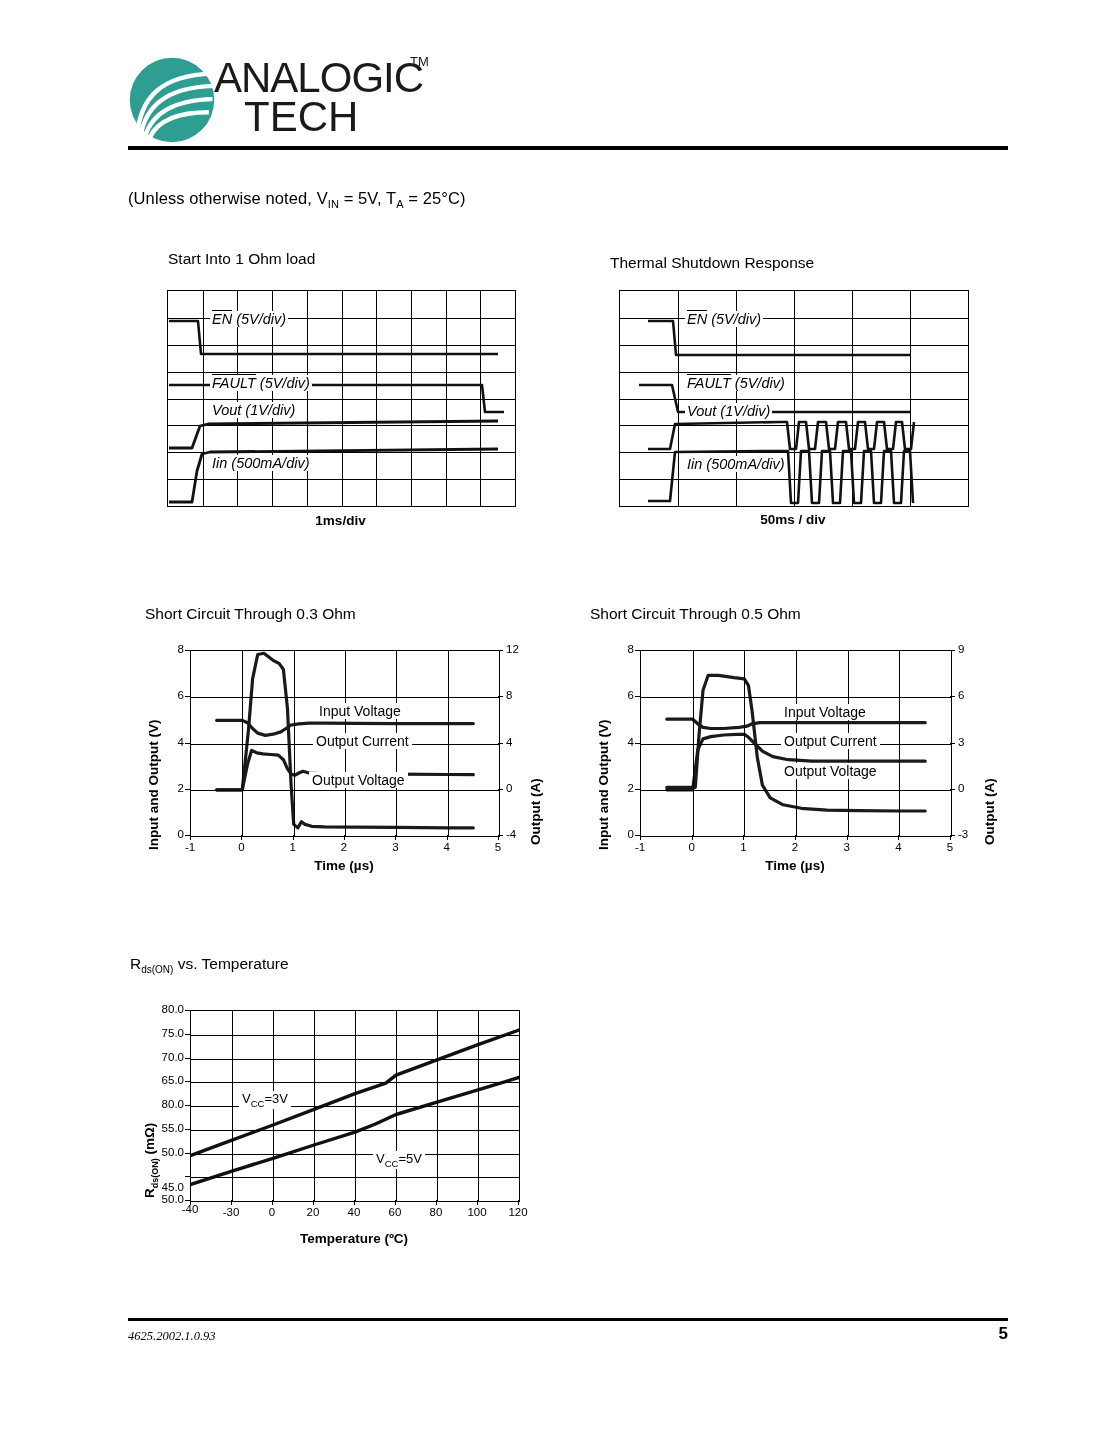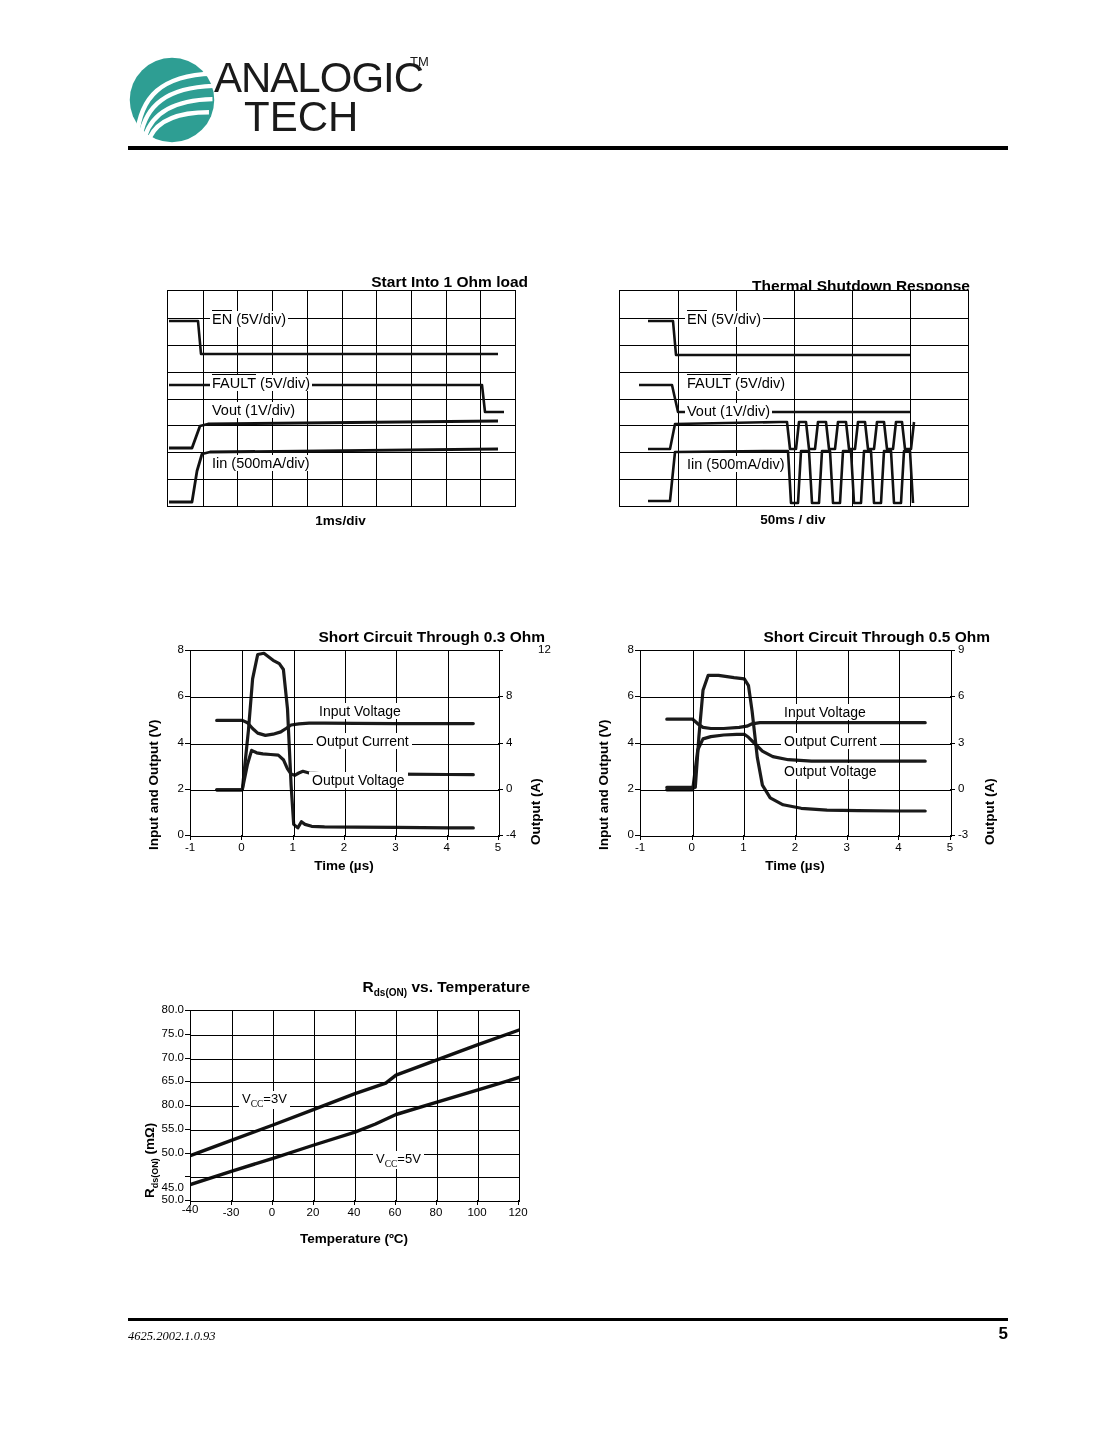"(Unless otherwise noted, VIN =" div.conditions { html: none -> <div> <span>(Unless otherwise noted, V</span><sub>IN</sub><span> = 5V, T</span><sub>A</sub><span> = 25°C)</span> </div> }
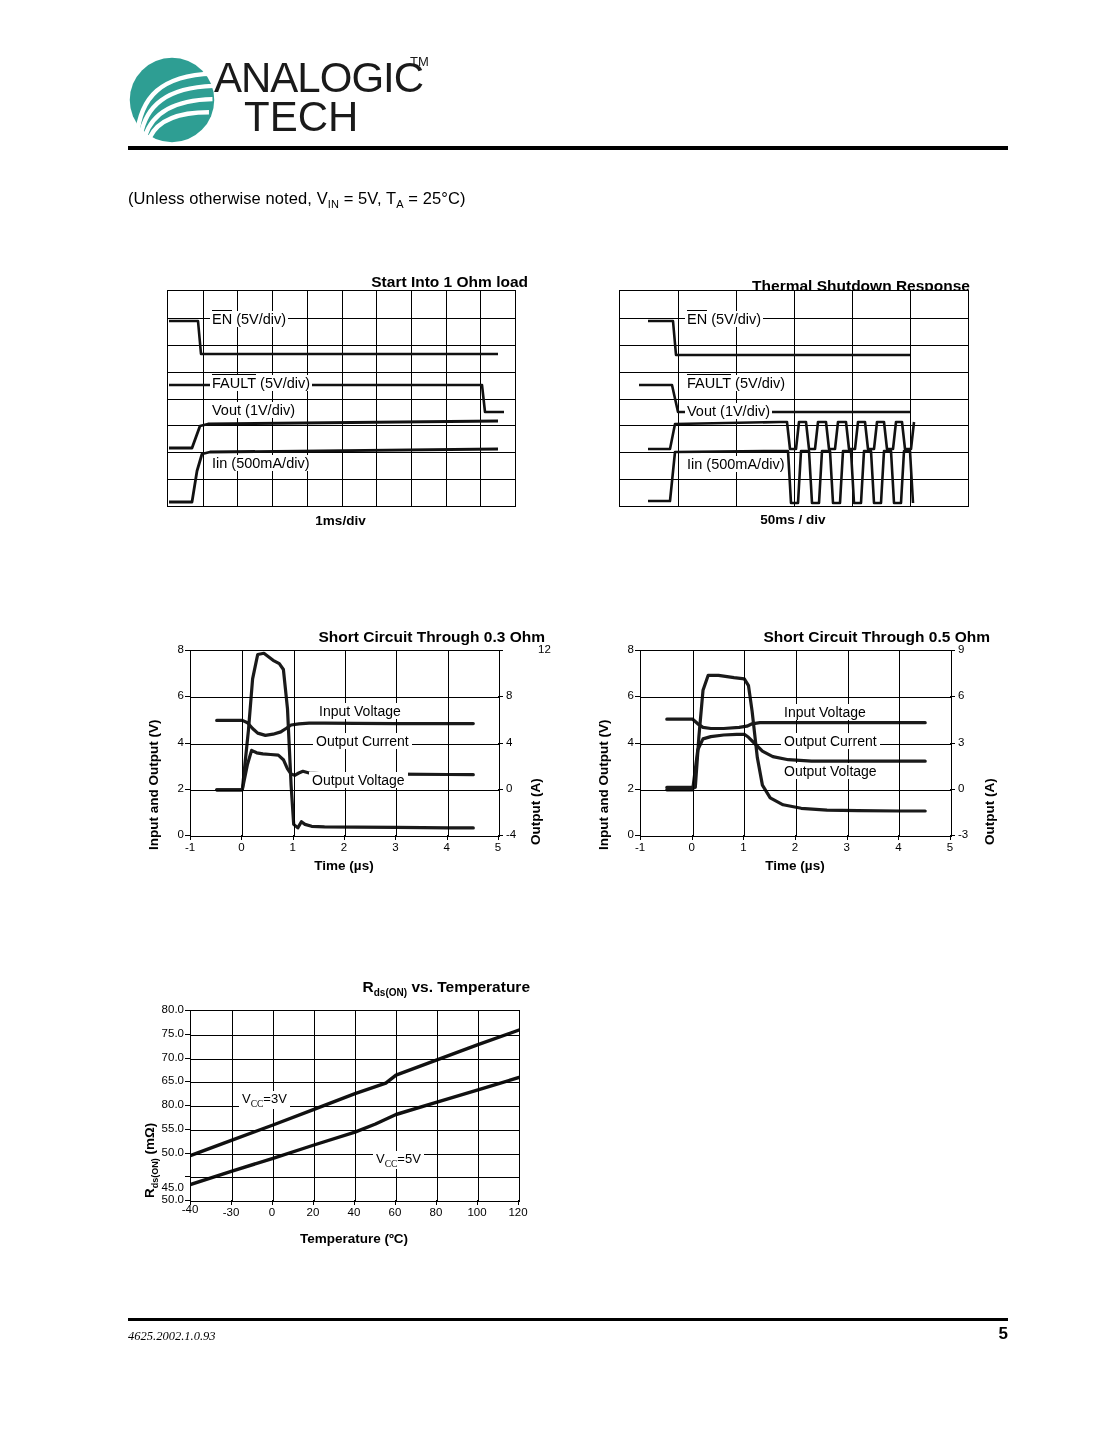"Start Into 1 Ohm load" .fig-title { font-weight: bold -> normal; margin-top: 23px -> none; text-align: right -> left }
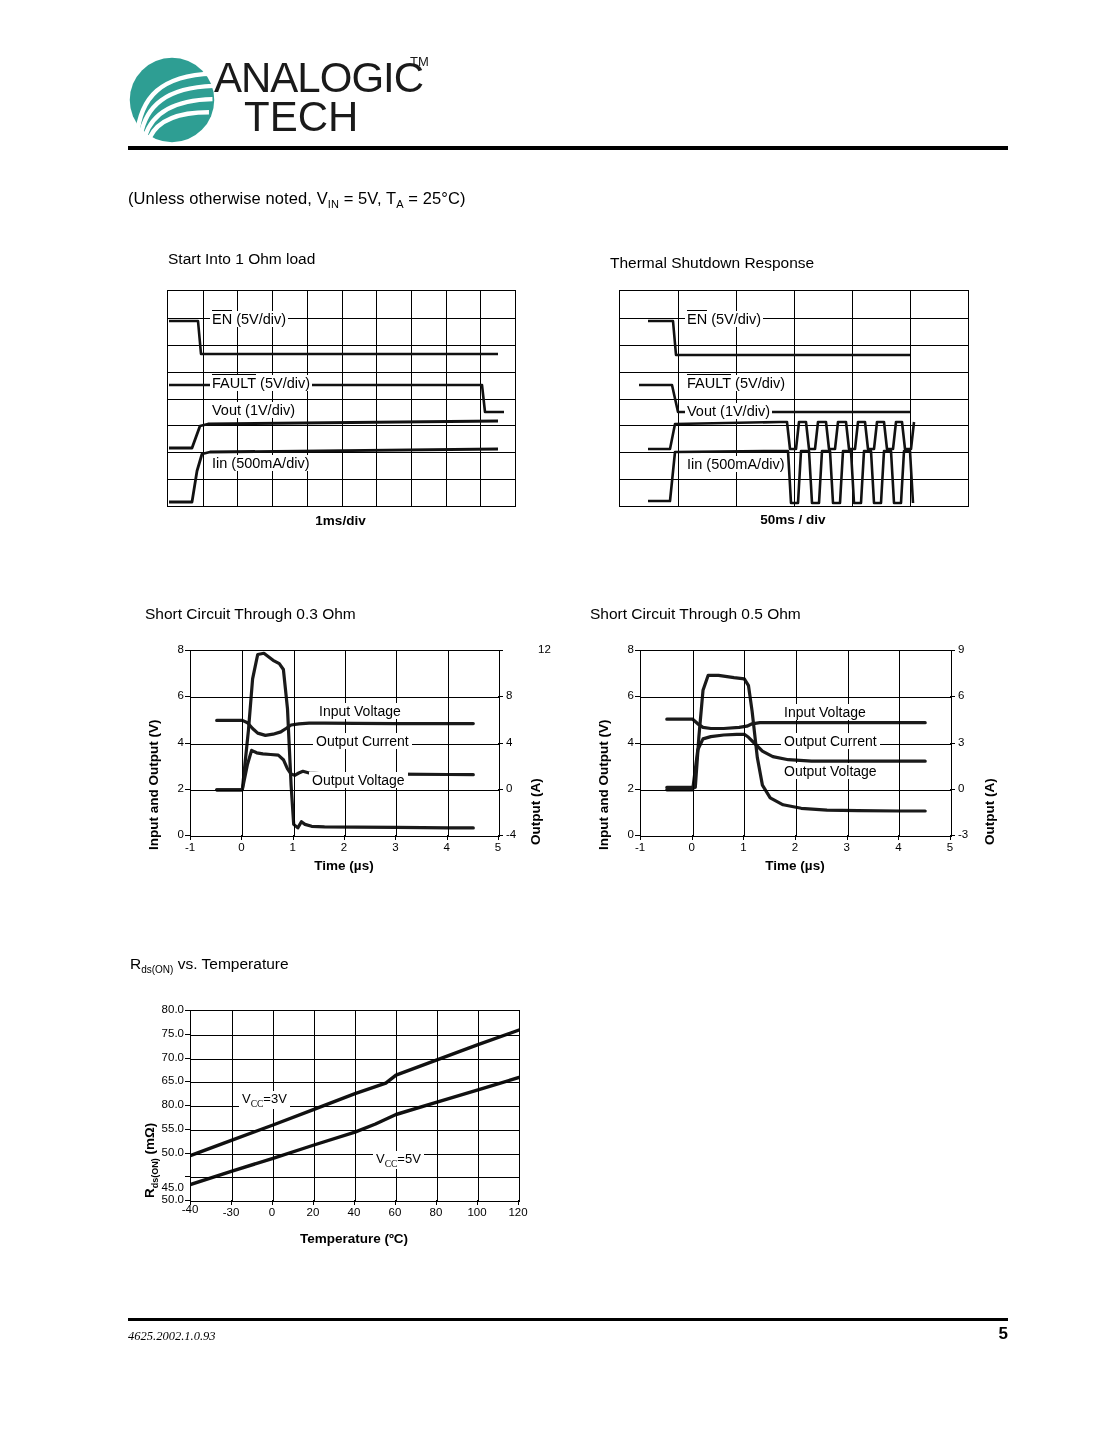"EN (5V/div)" .trace-lbl { font-style: none -> italic }
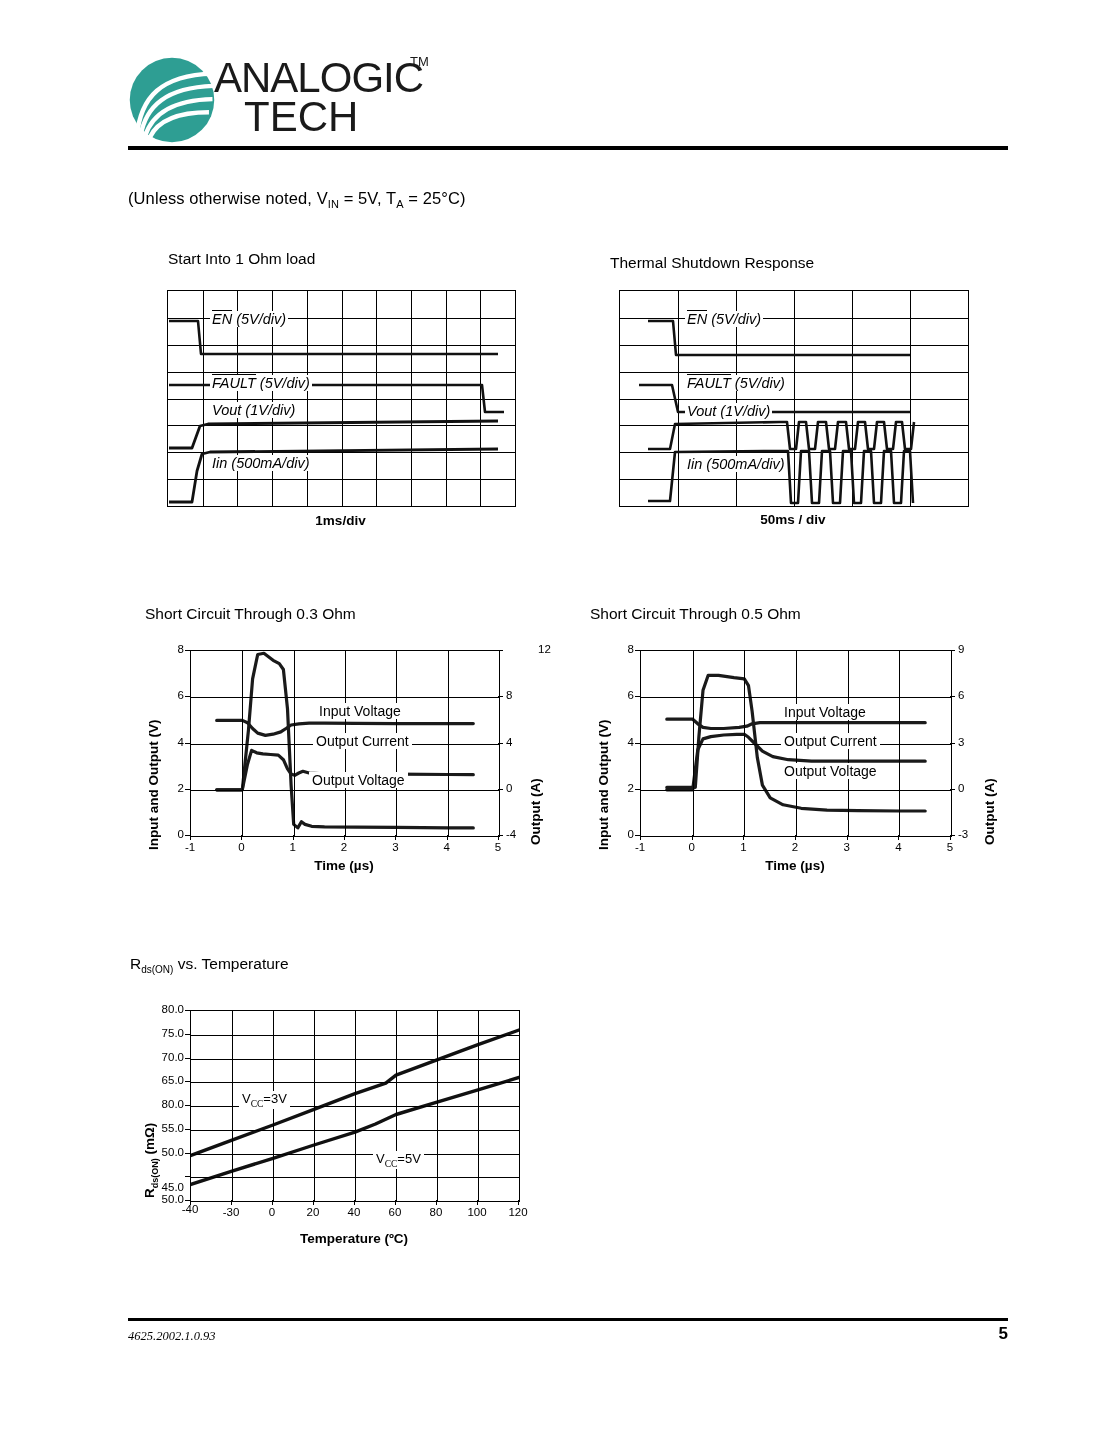"12" div.tick { margin-left: 32px -> none }
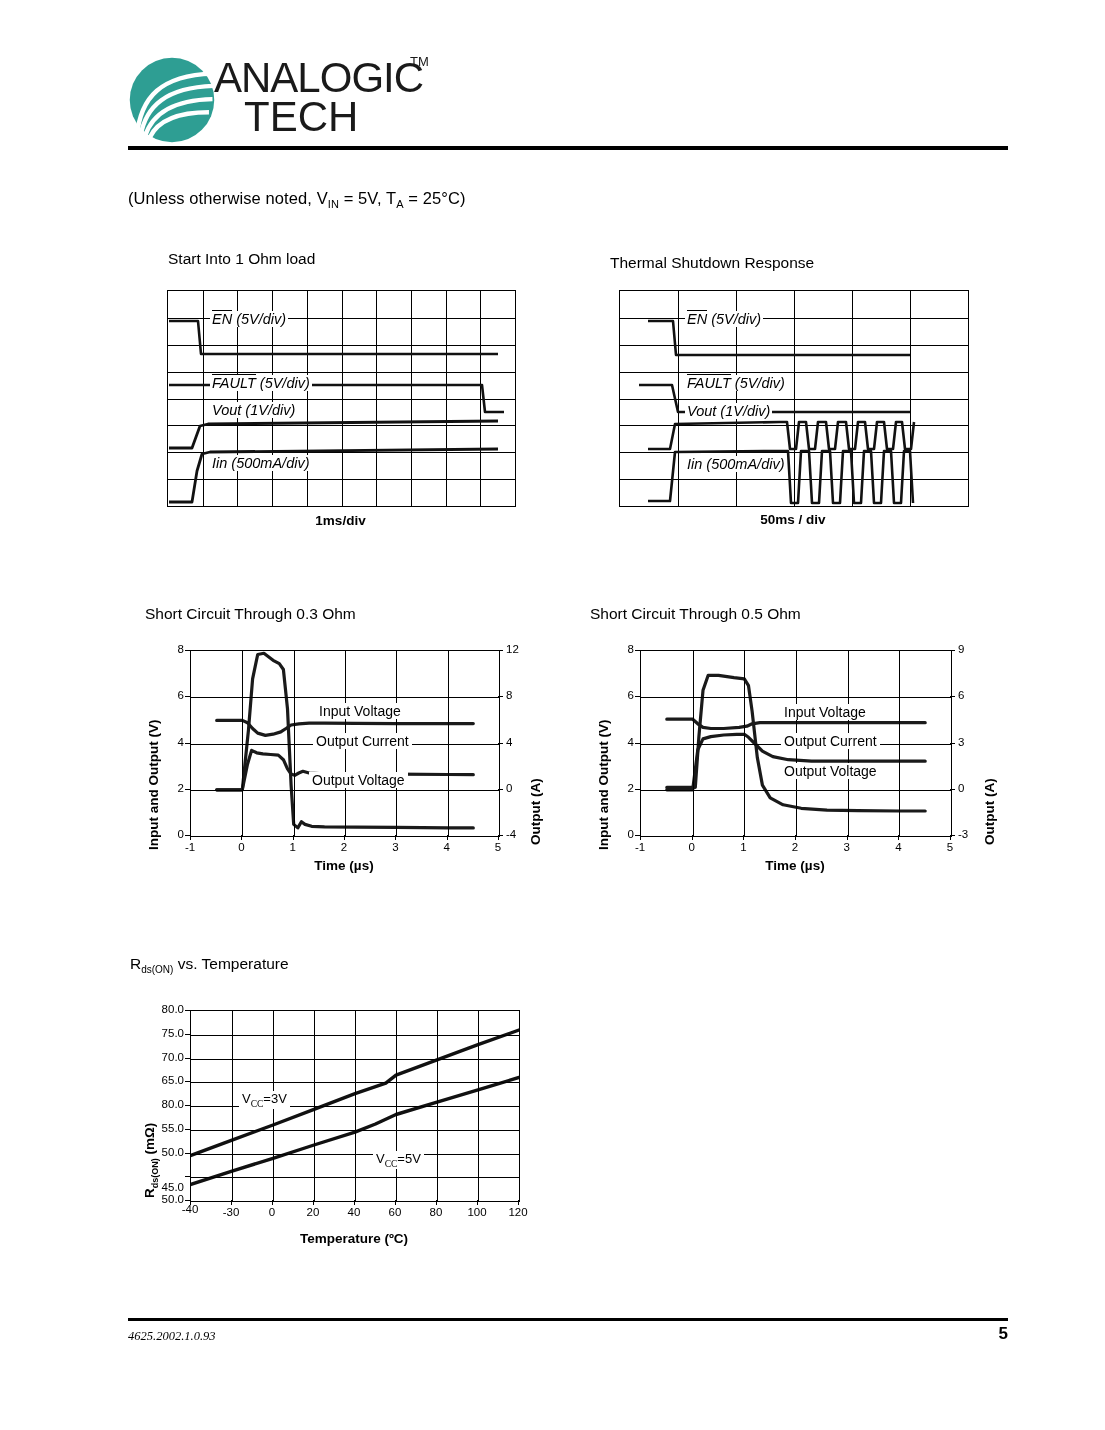"CC" .series-lbl sub { font-family: Liberation Serif, serif -> none }
